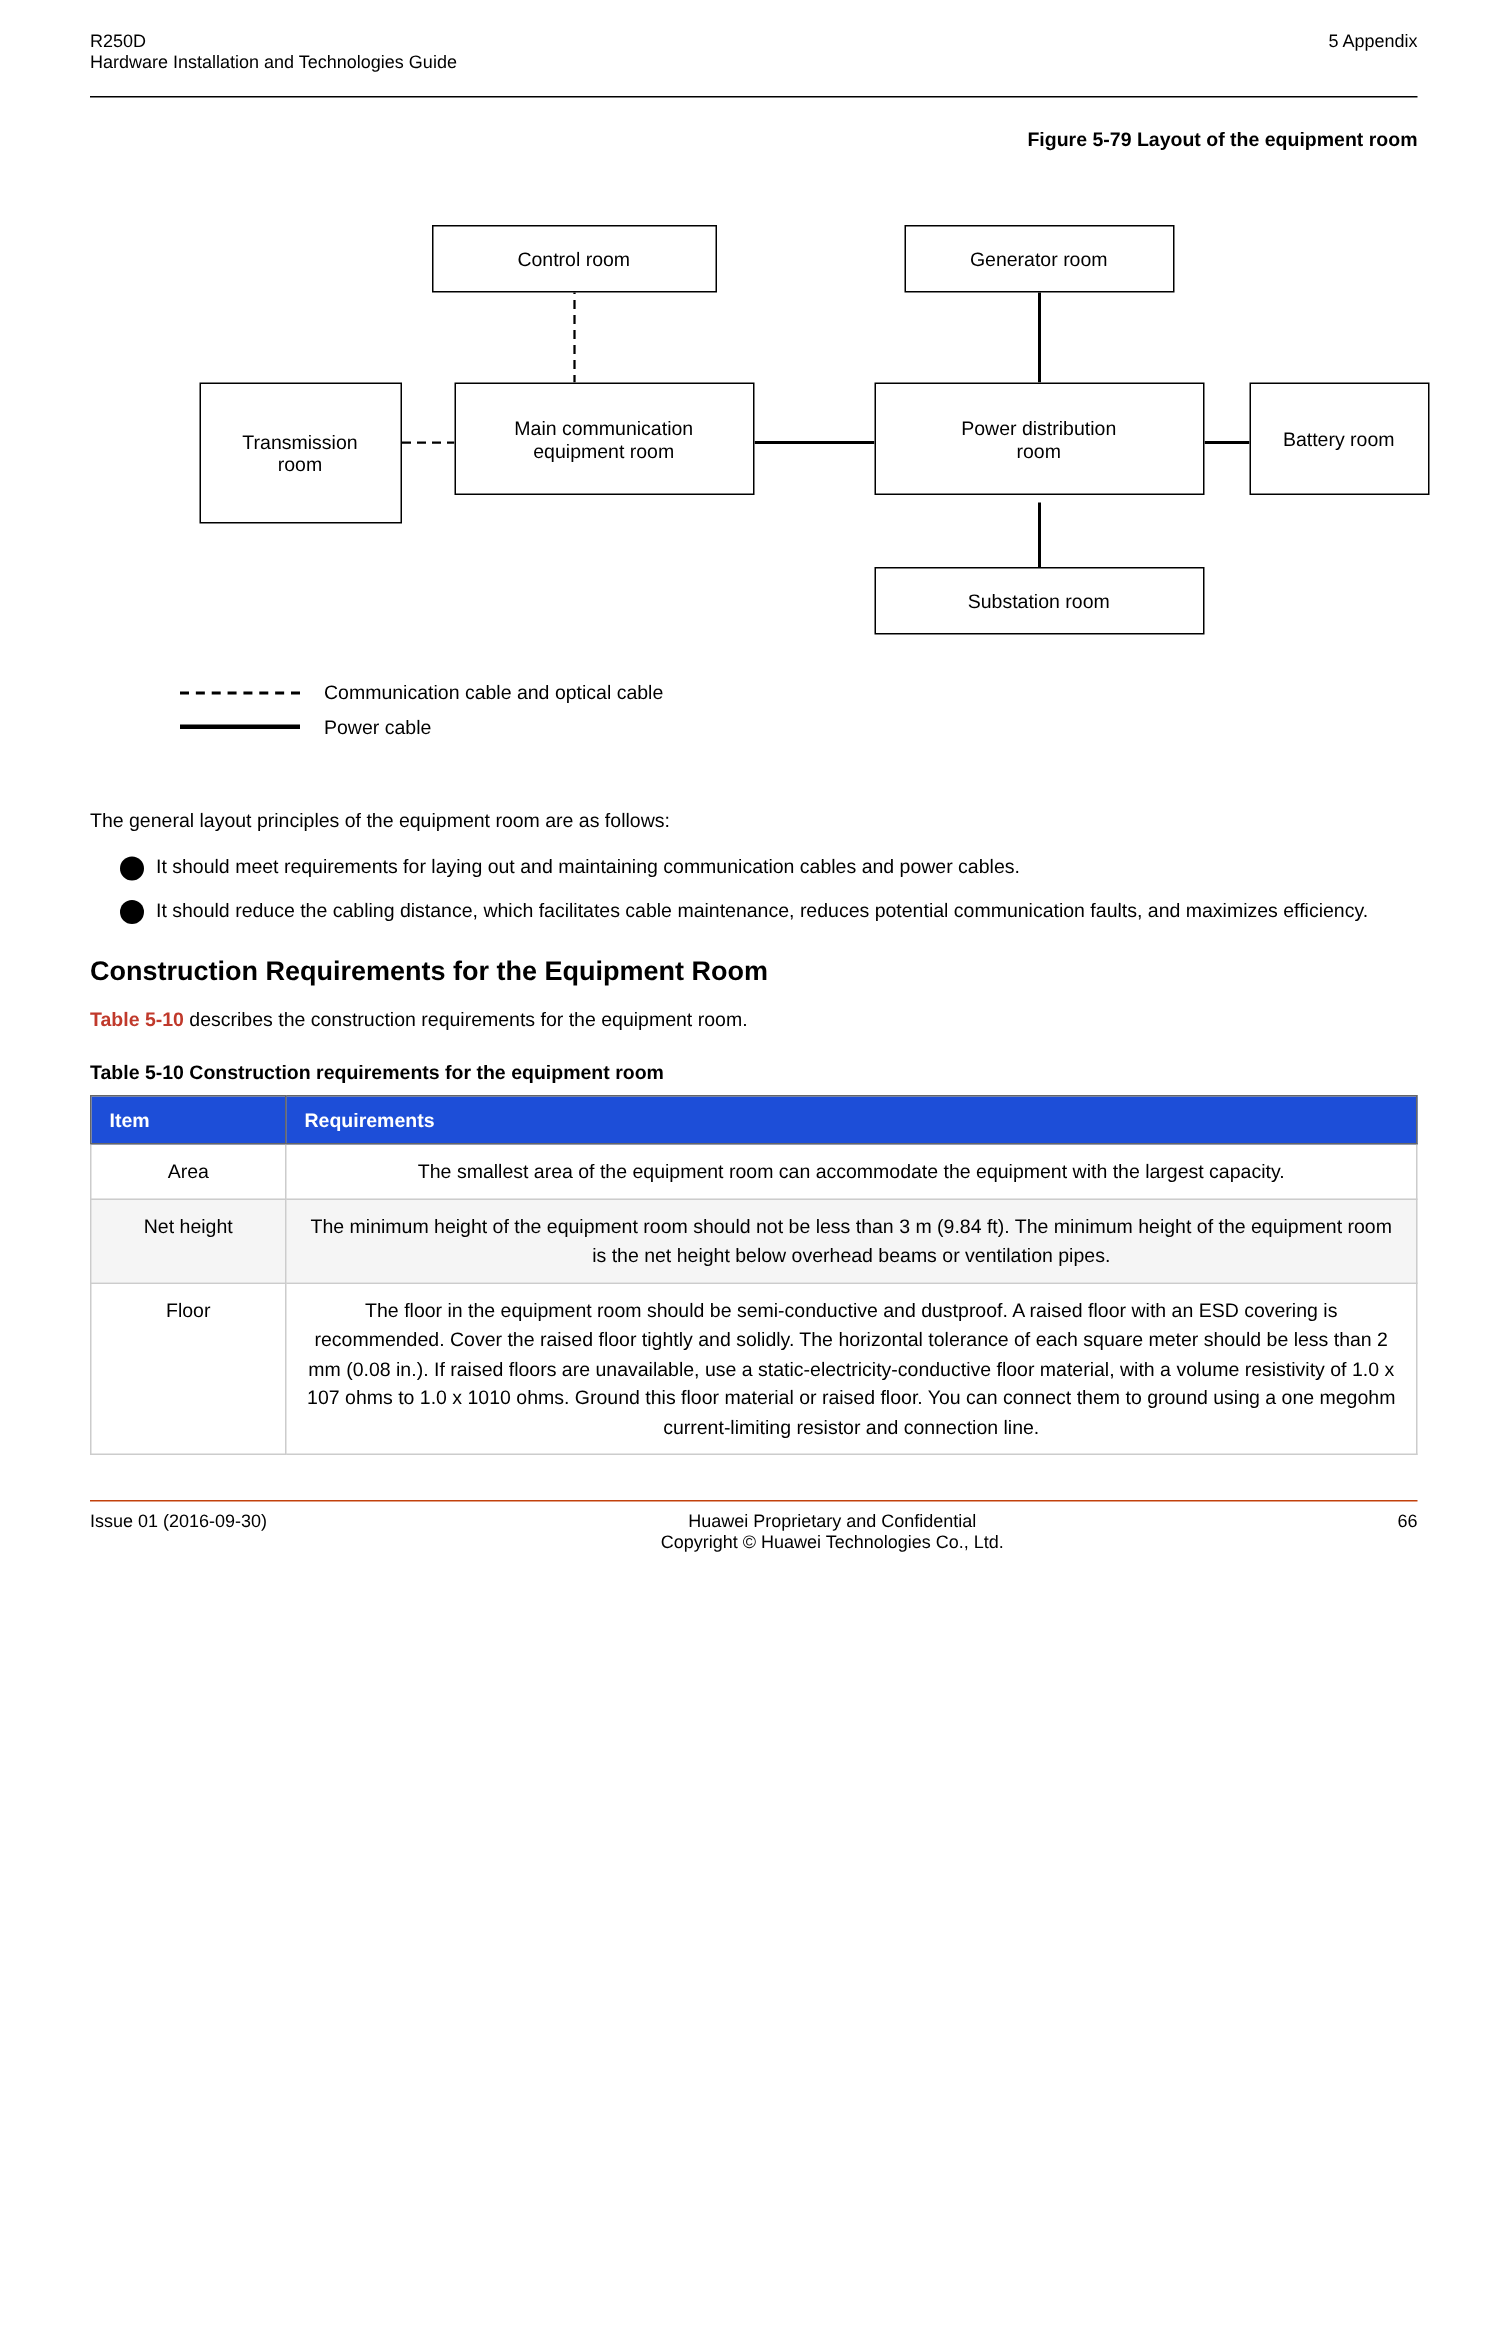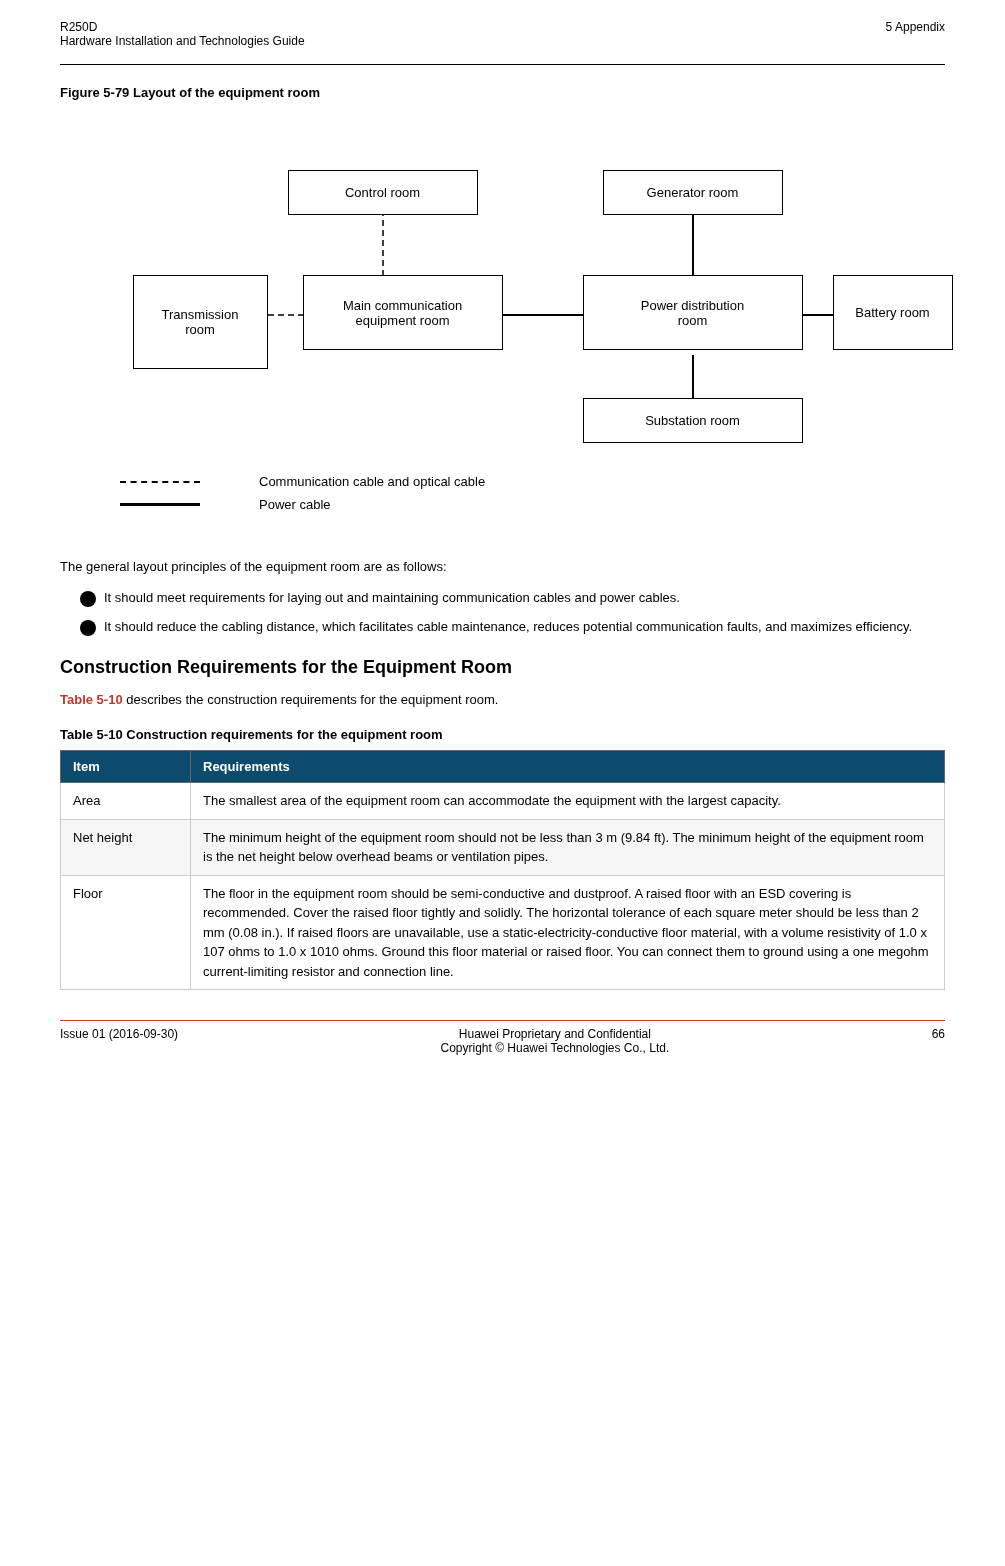"Figure 5-79 Layout of the" .figure-title { margin-bottom: 20px -> 0; text-align: left -> right }
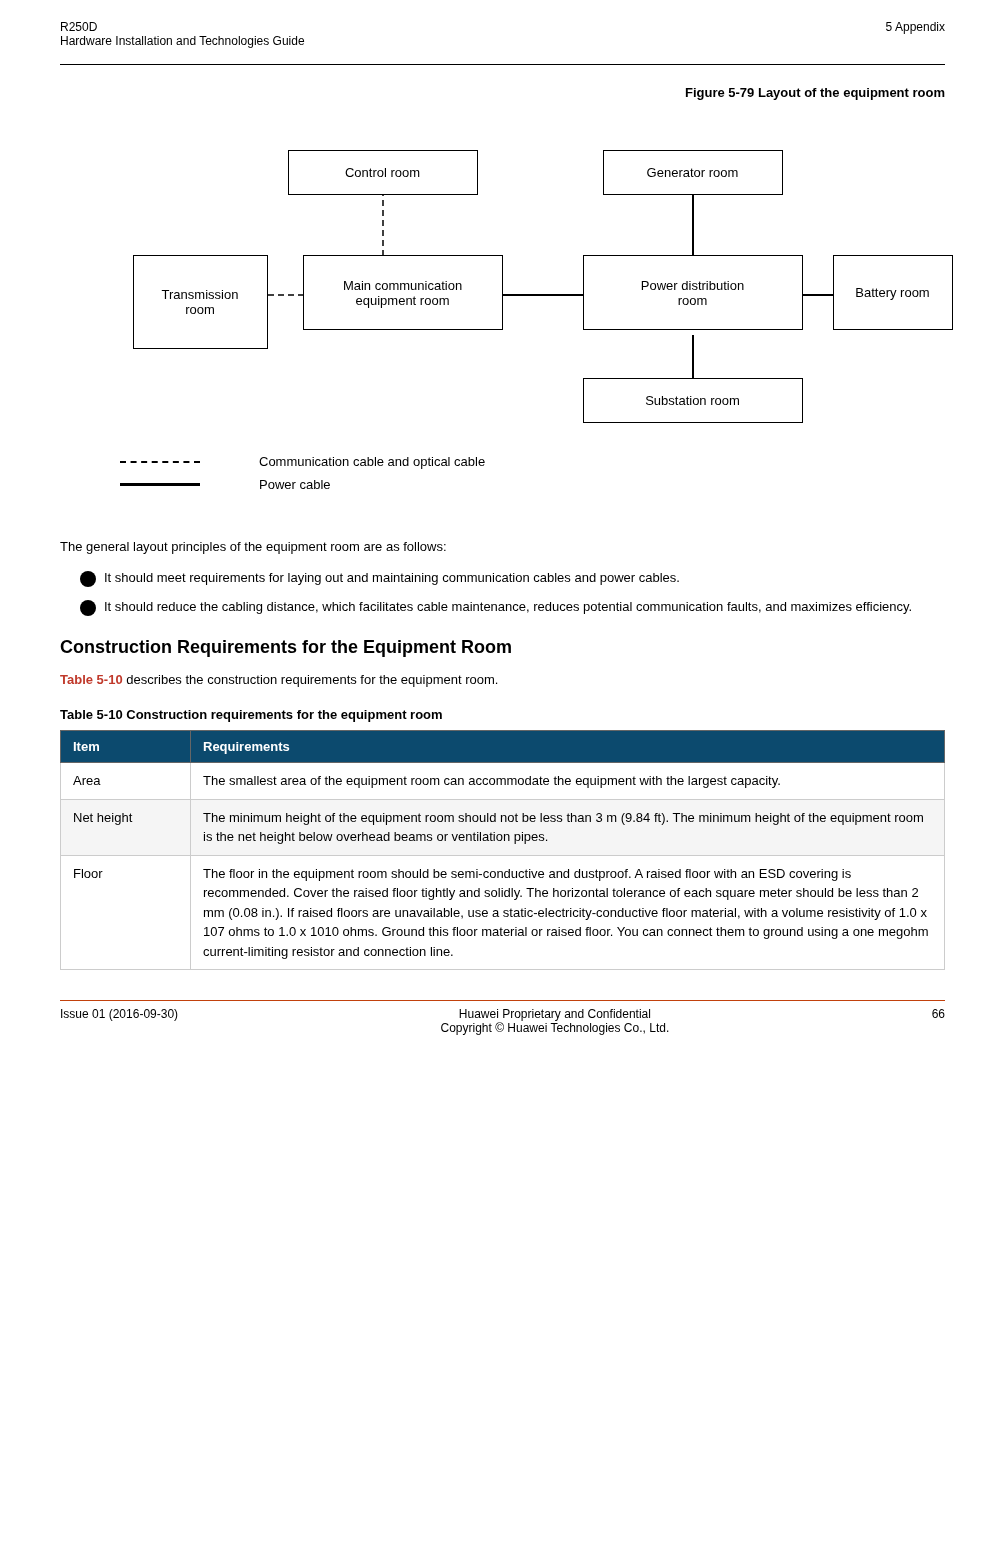"Communication cable and optical cable" .legend-item { gap: 43px -> none }
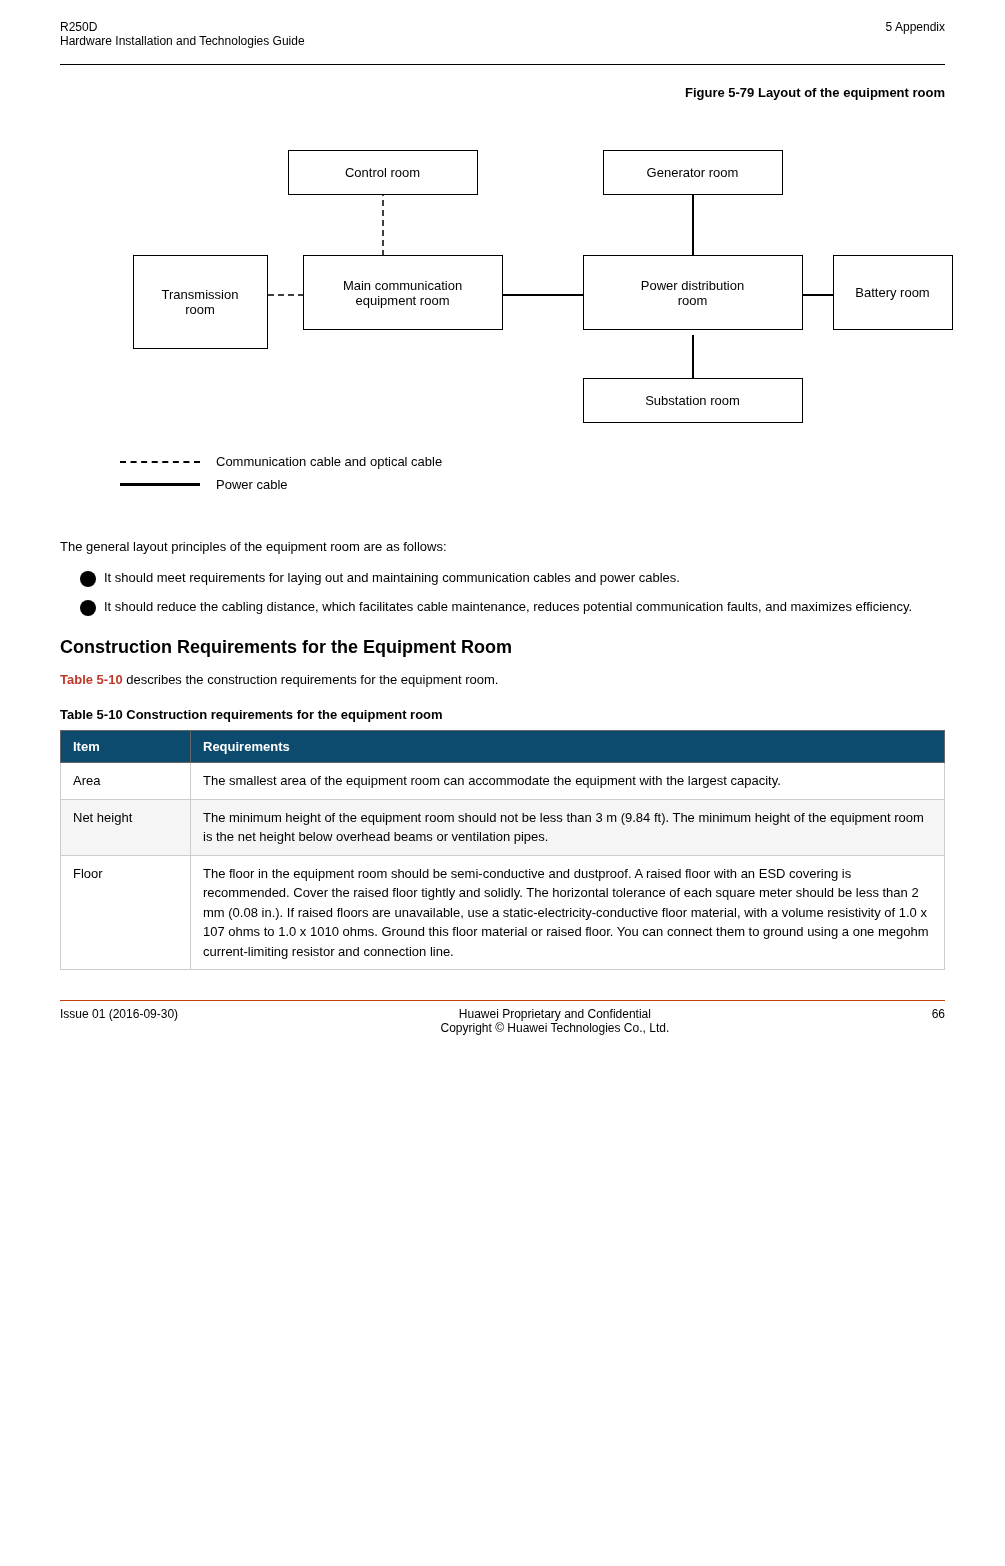"Item" .data-table th { background: #0c4a6e -> #1d4ed8 }
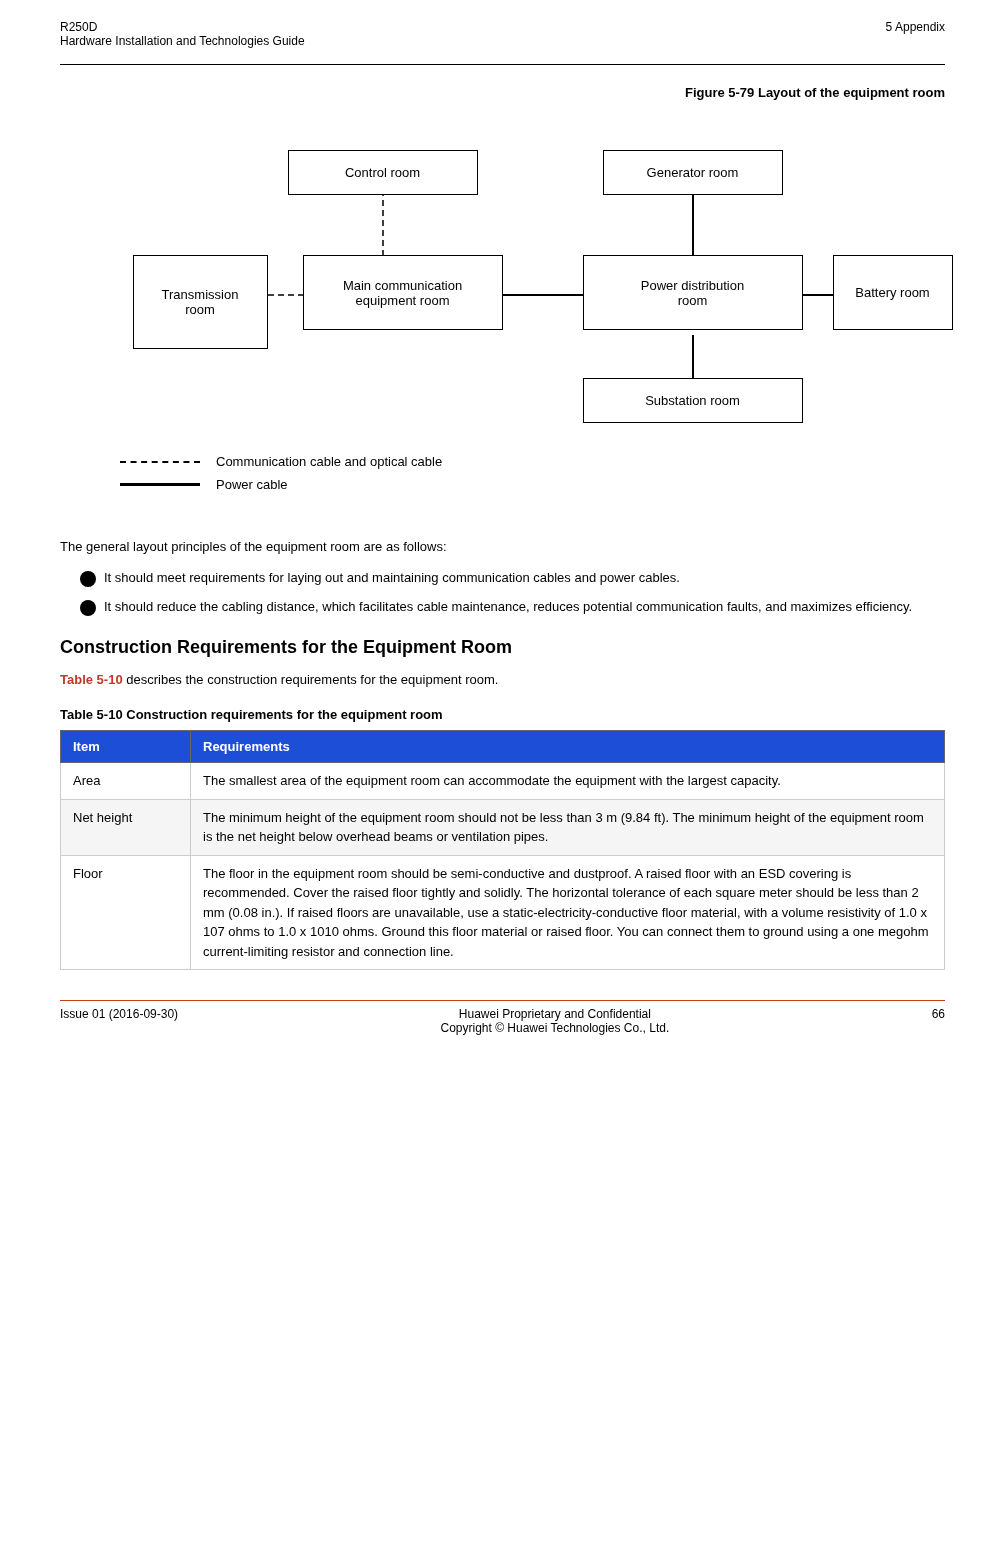"Area" .data-table td { text-align: none -> center }
